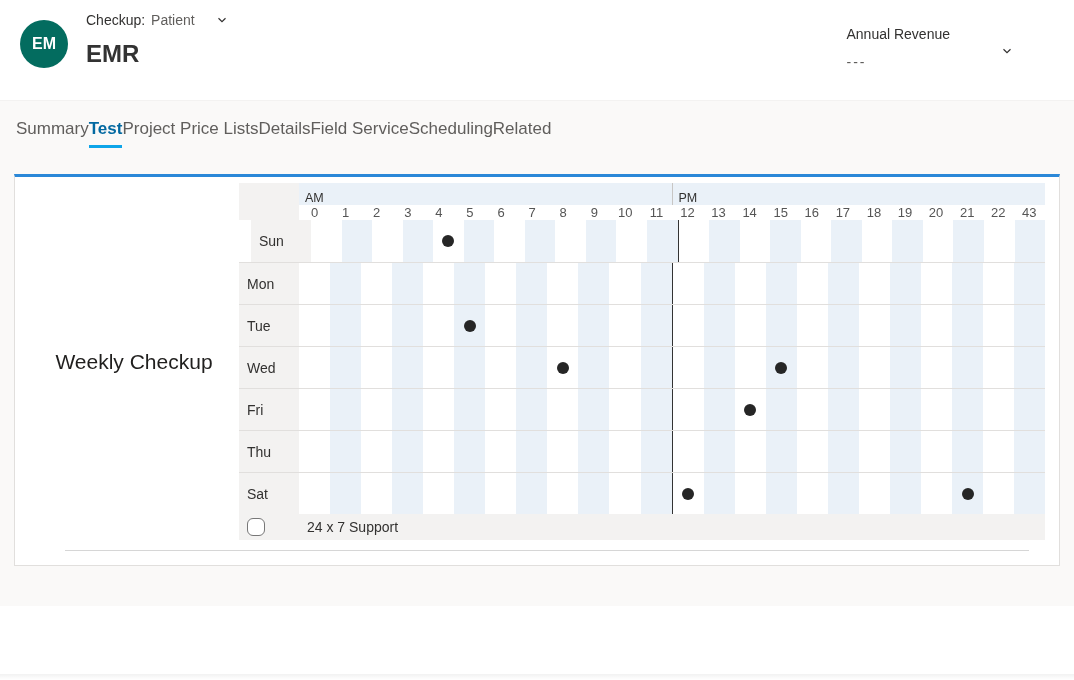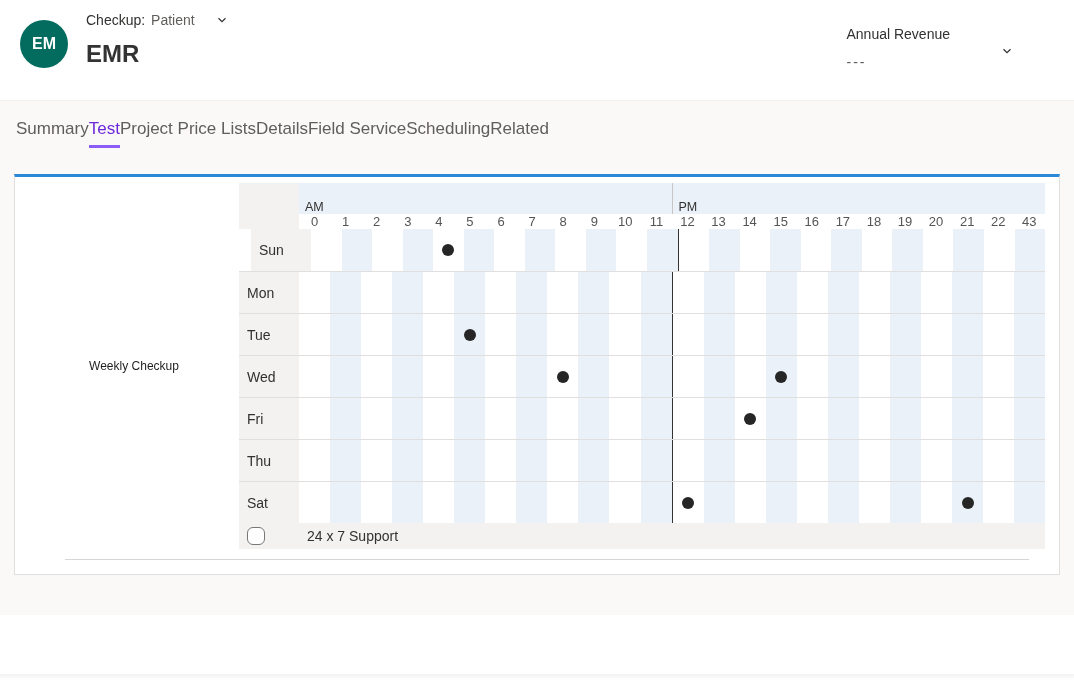"Test" .tab.active { border-bottom: 3px solid #8b5cf6 -> 3px solid #0ea5e9; color: #6d28d9 -> #0369a1; font-weight: 400 -> 700 }
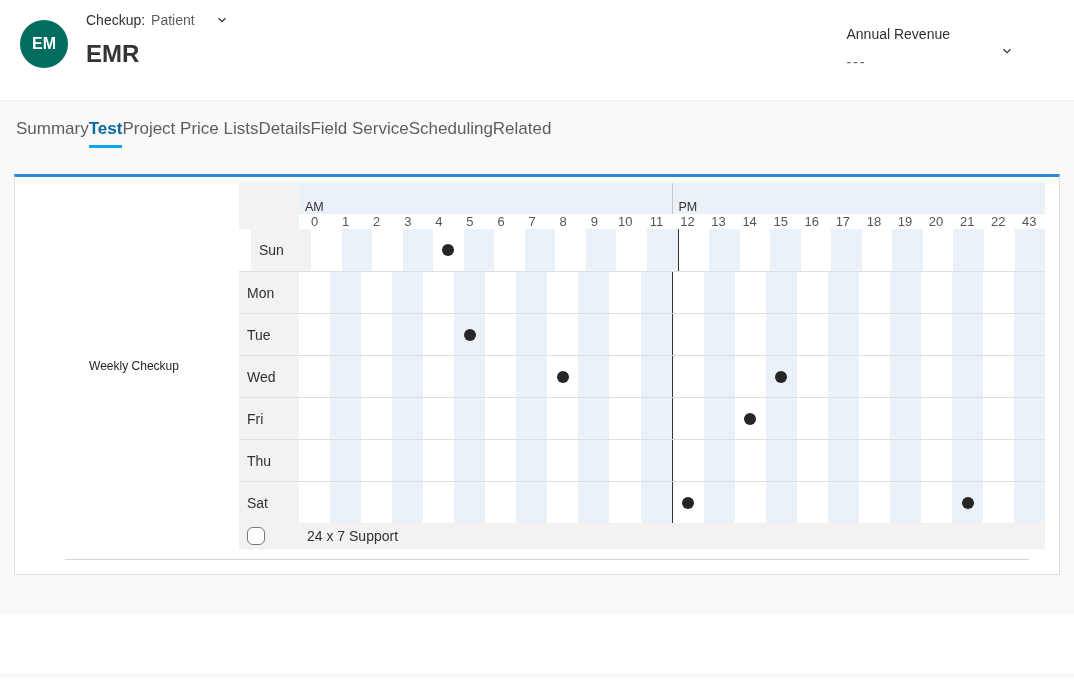"AM" .ampm-half { padding: 17px 6px 0 6px -> 8px 6px 0 6px }
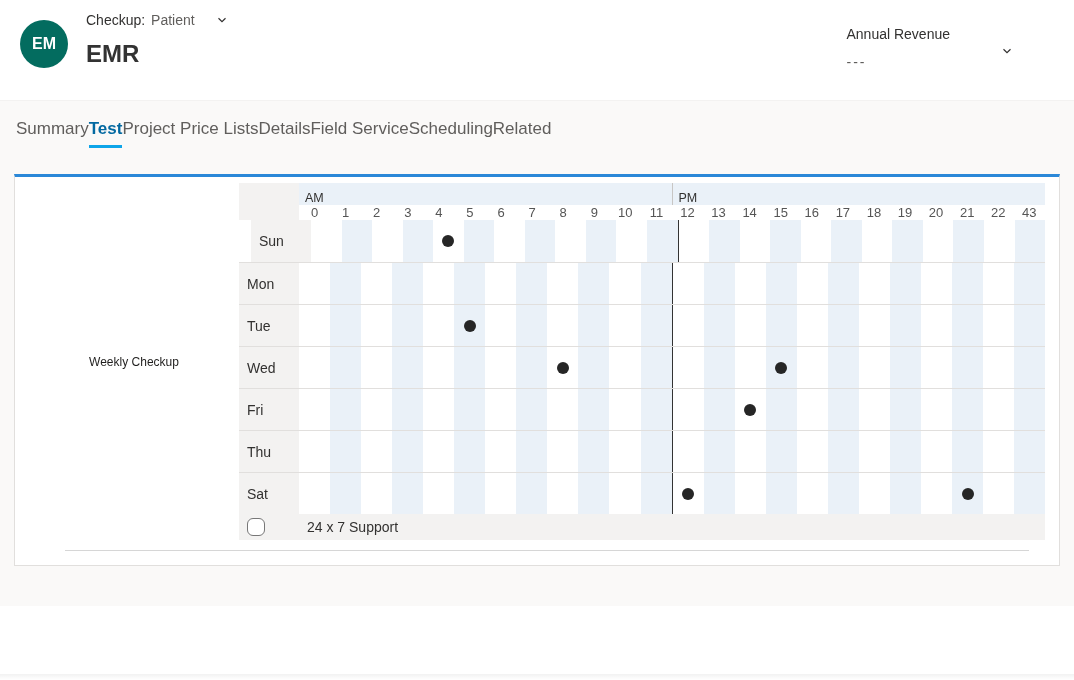"Weekly Checkup" .sched-title { font-size: 12px -> 21px }
